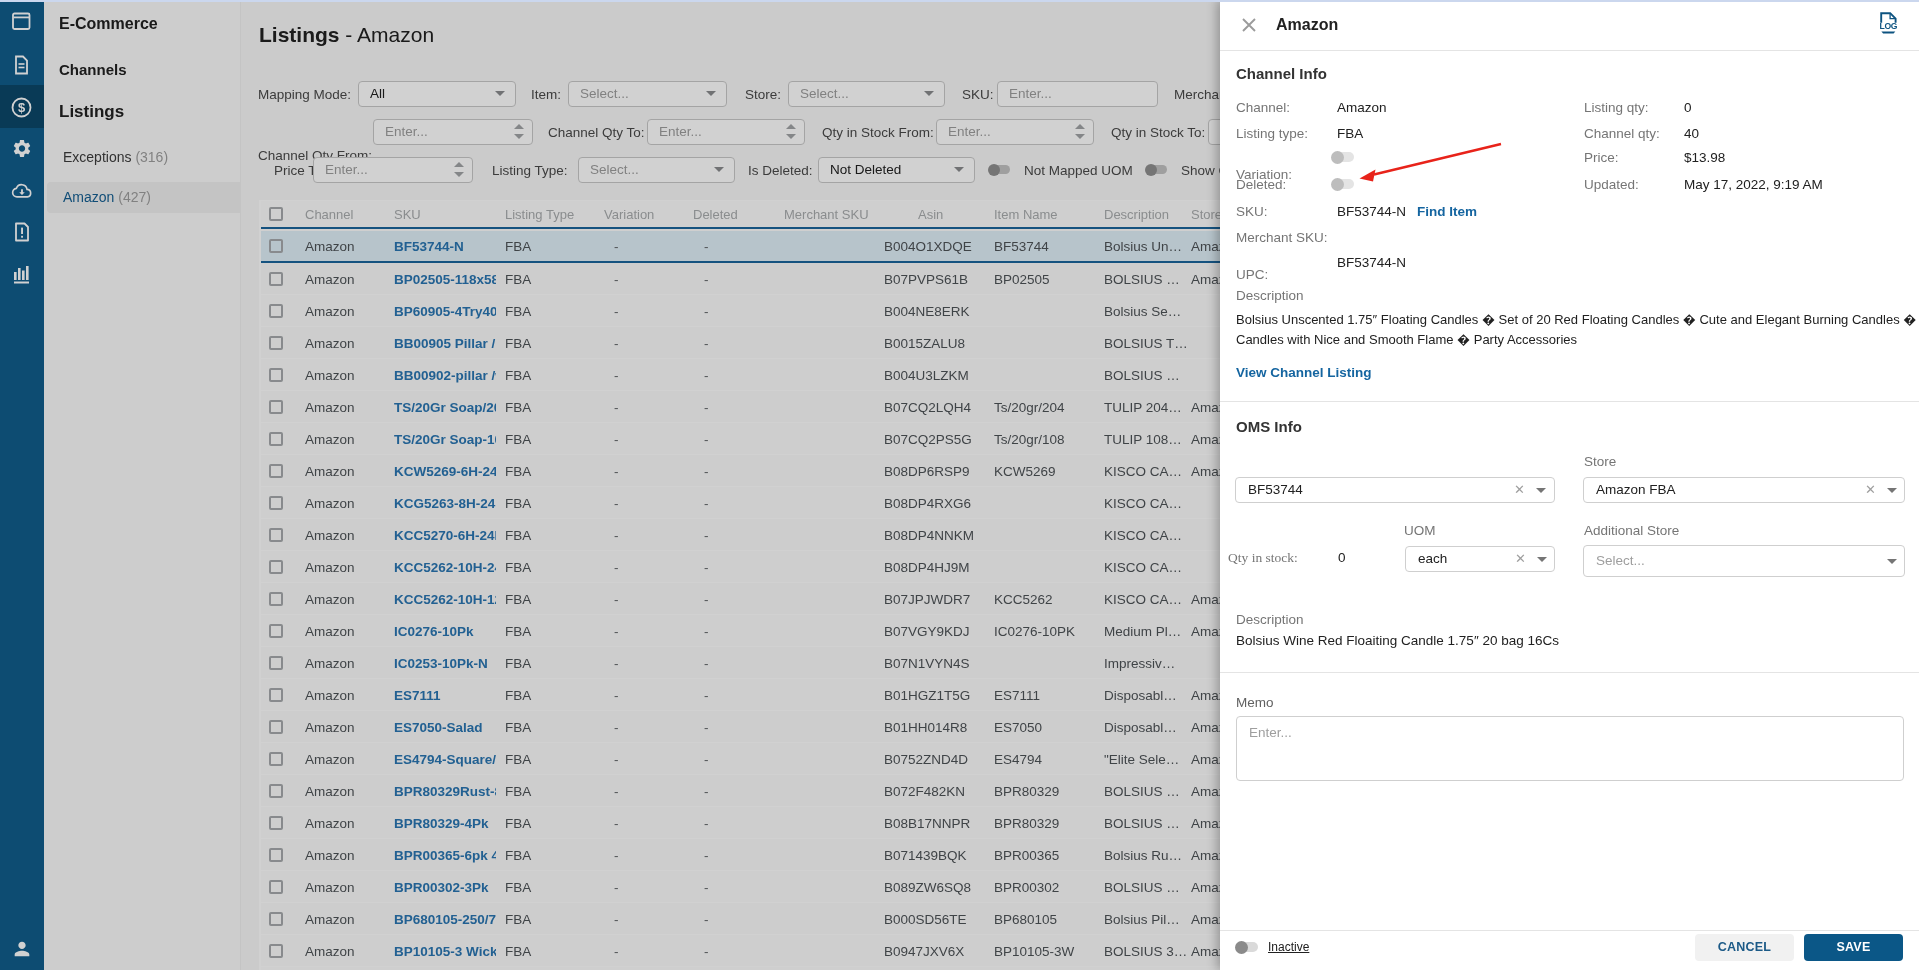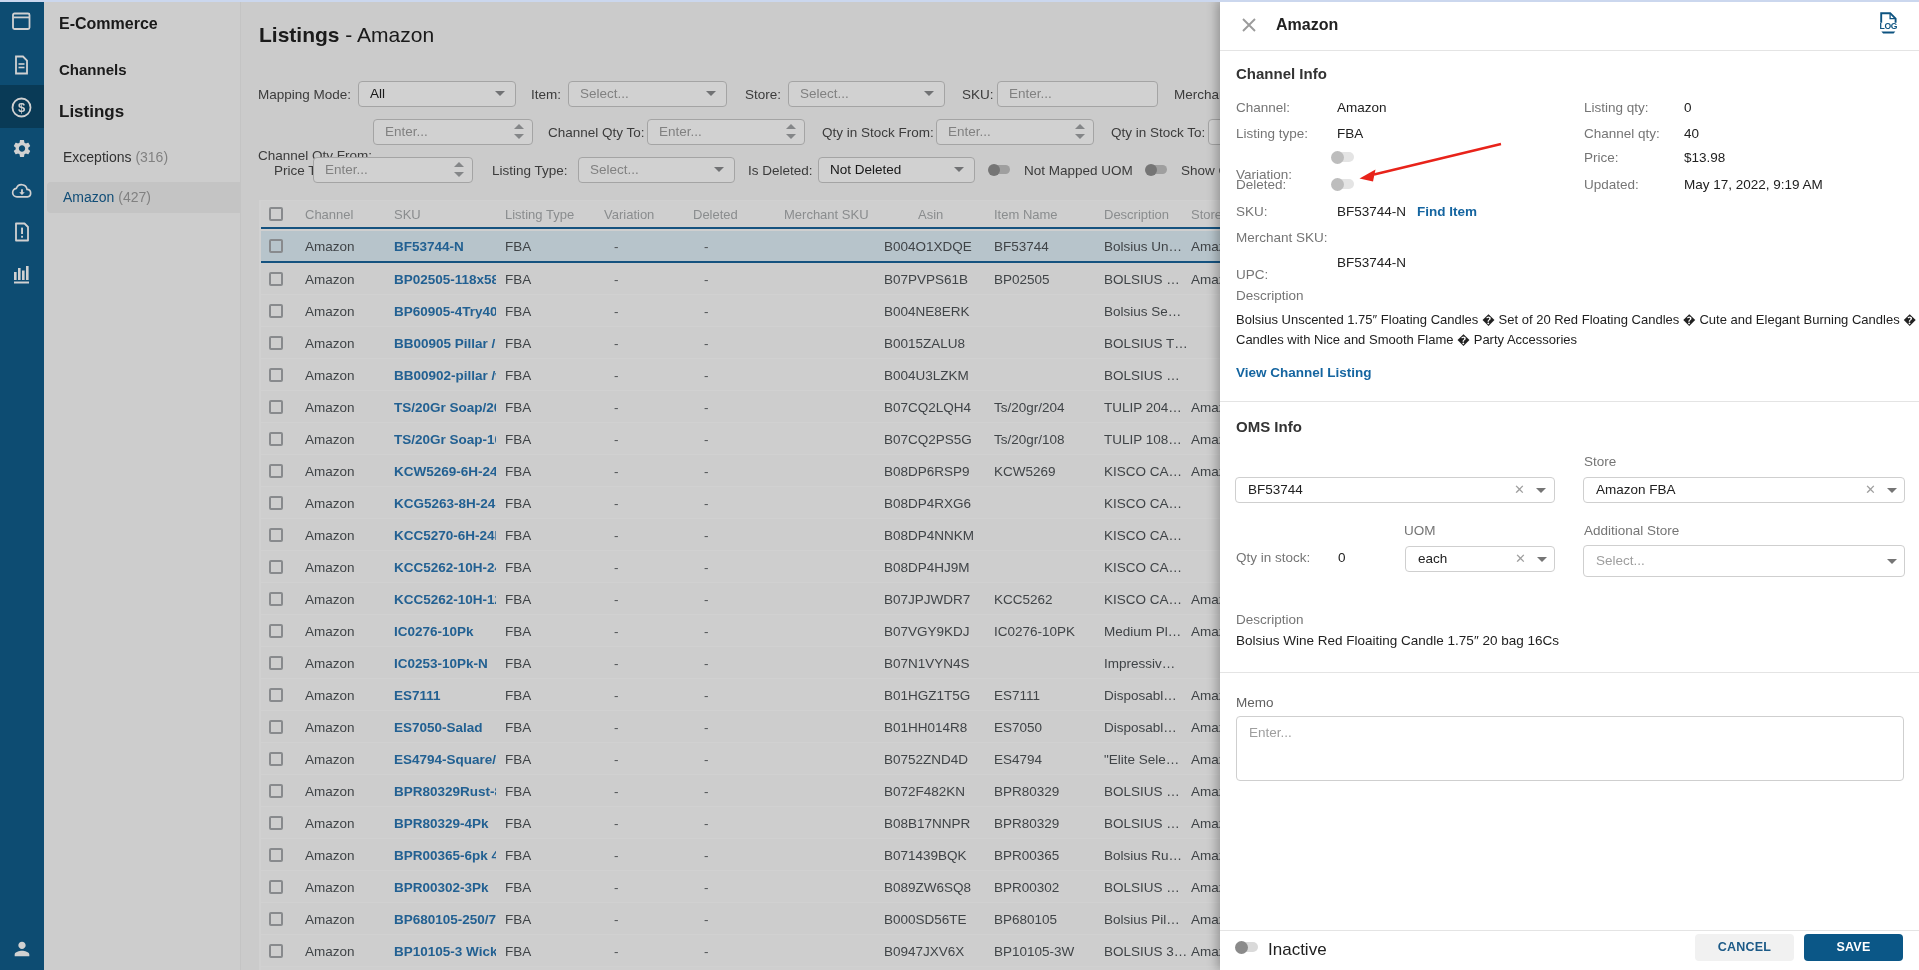"Qty in stock:" div.dl { font-family: none -> Liberation Serif, serif; left: 16px -> 8px }
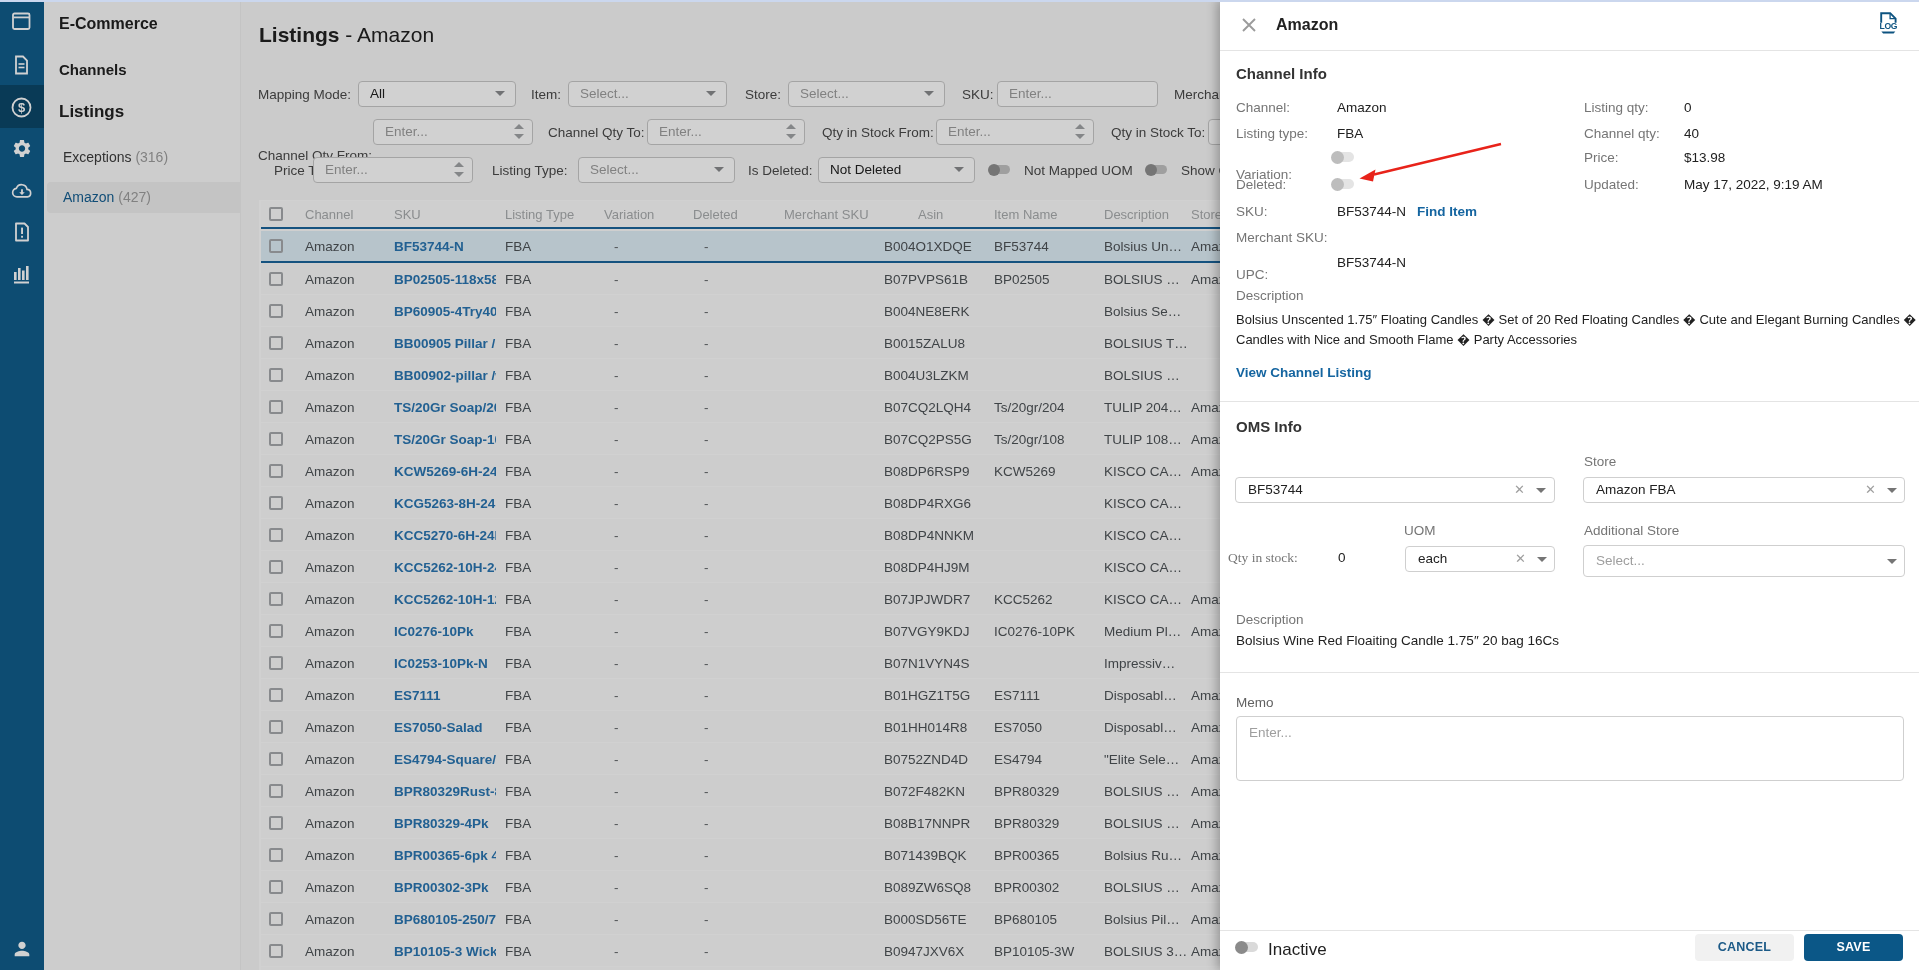"Inactive" div.dv { font-size: 17px -> 12px; text-decoration: none -> underline }
